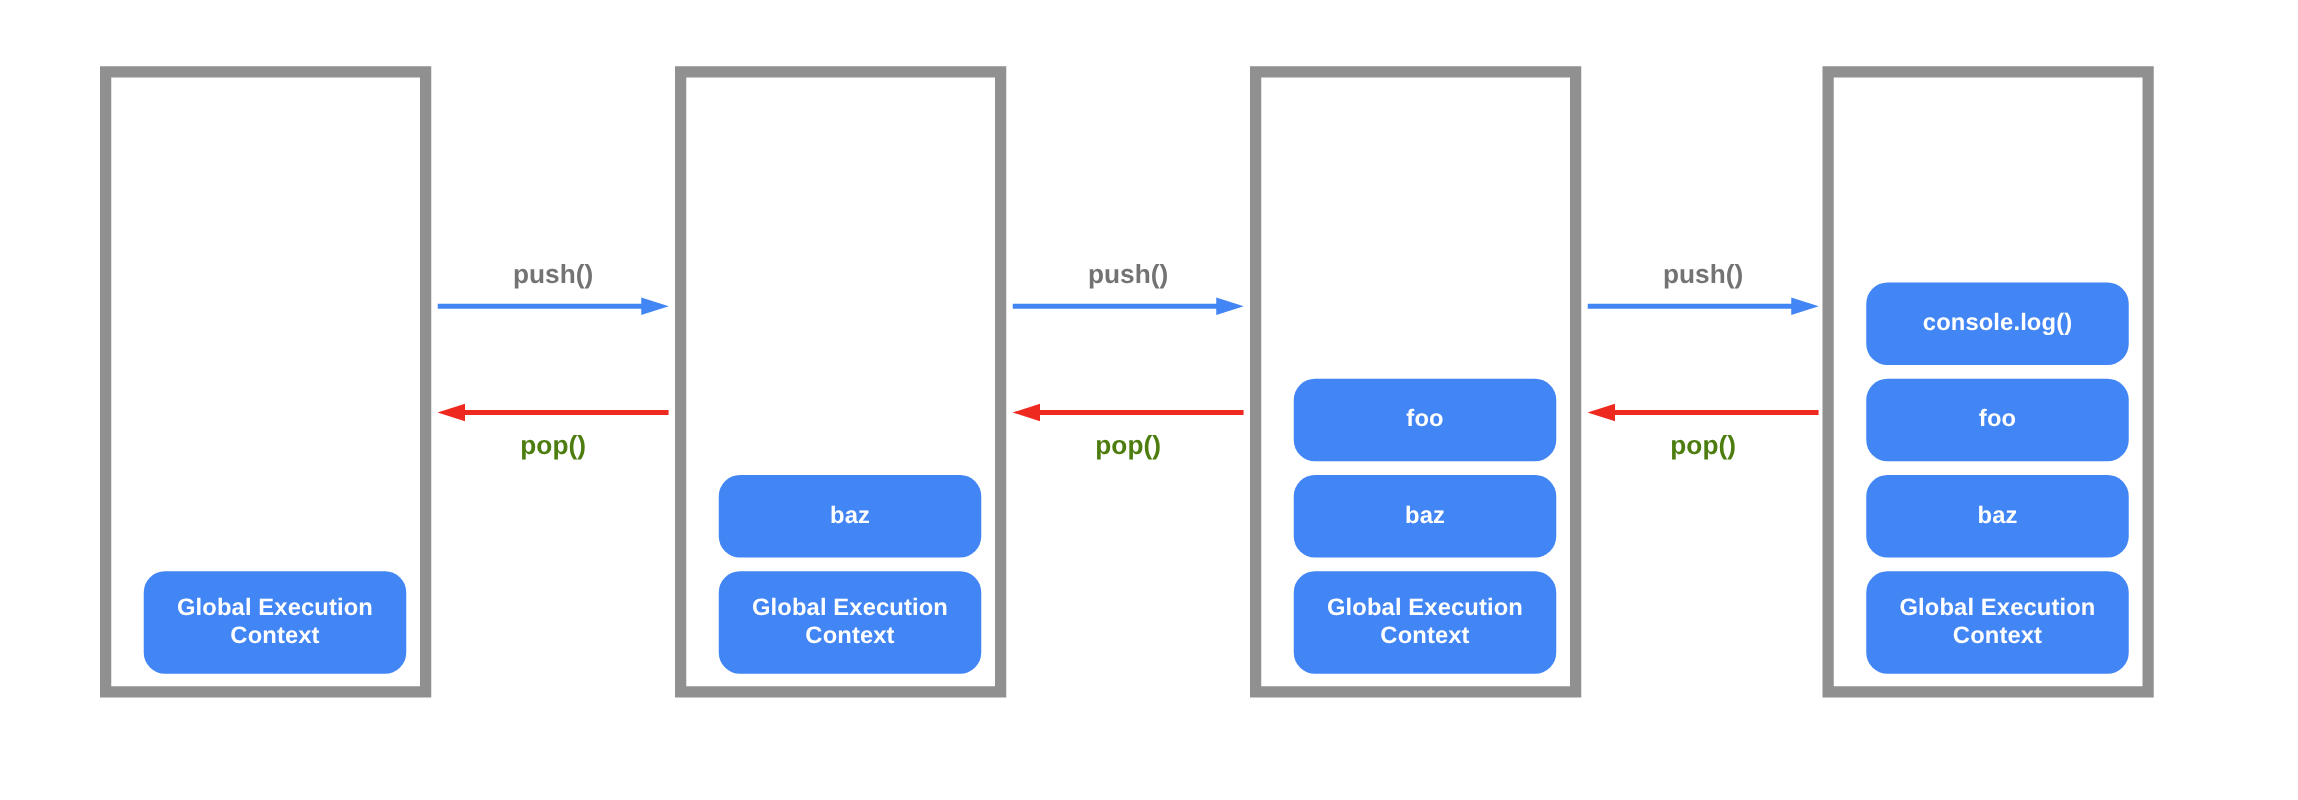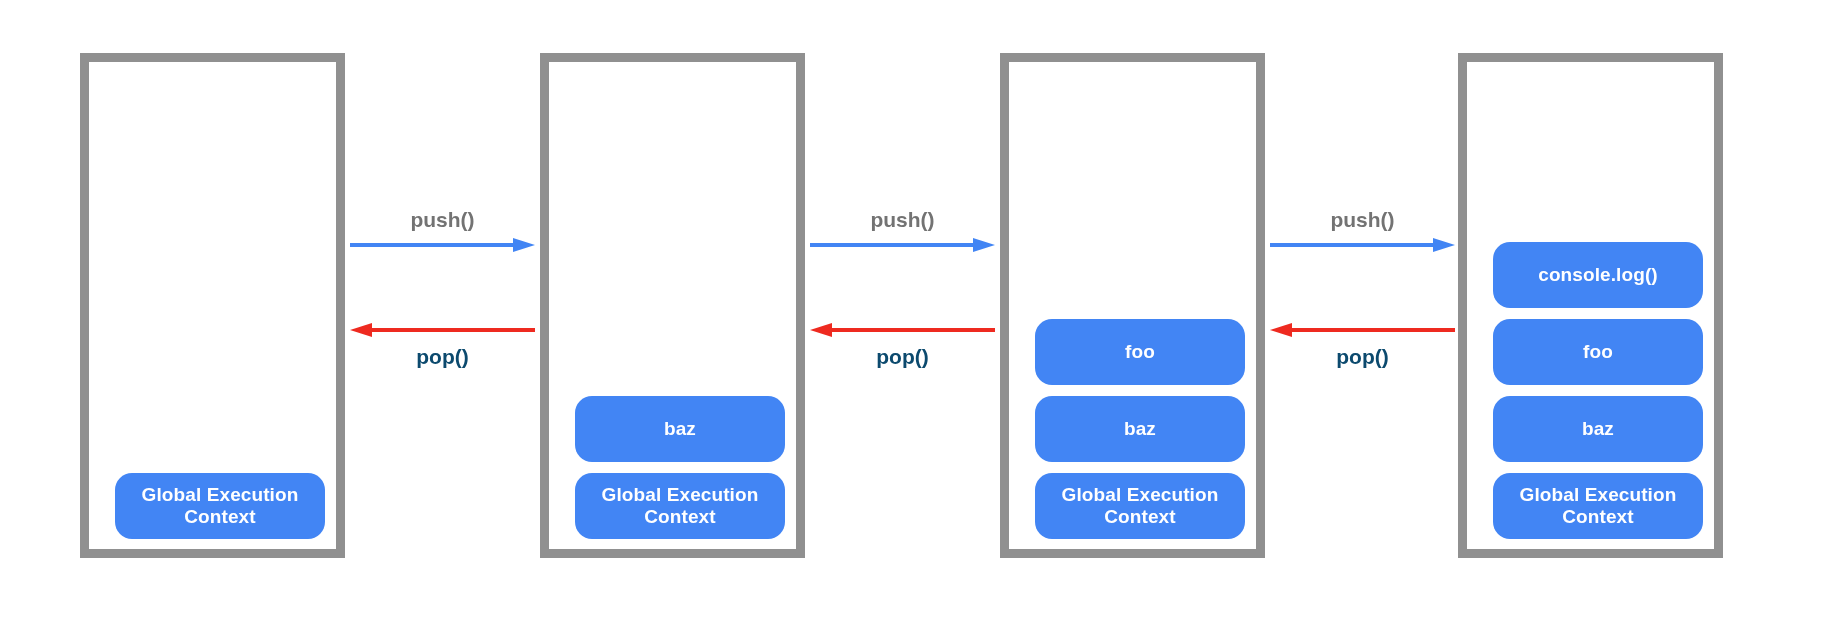"pop()" .pop-label { color: #0c4a6e -> #4d7c0f }
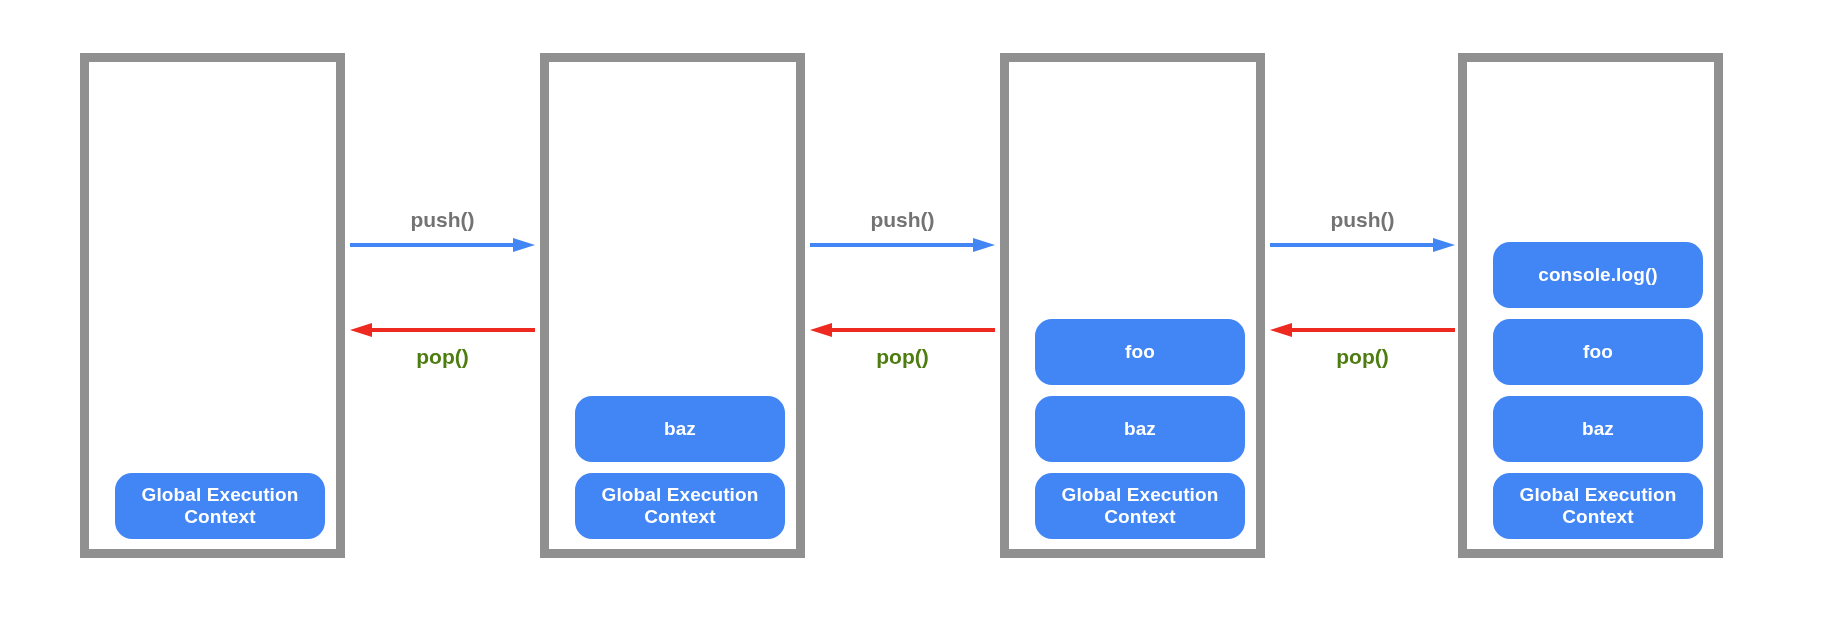"Global Execution" .frame.h2 { height: 66px -> 82px }
